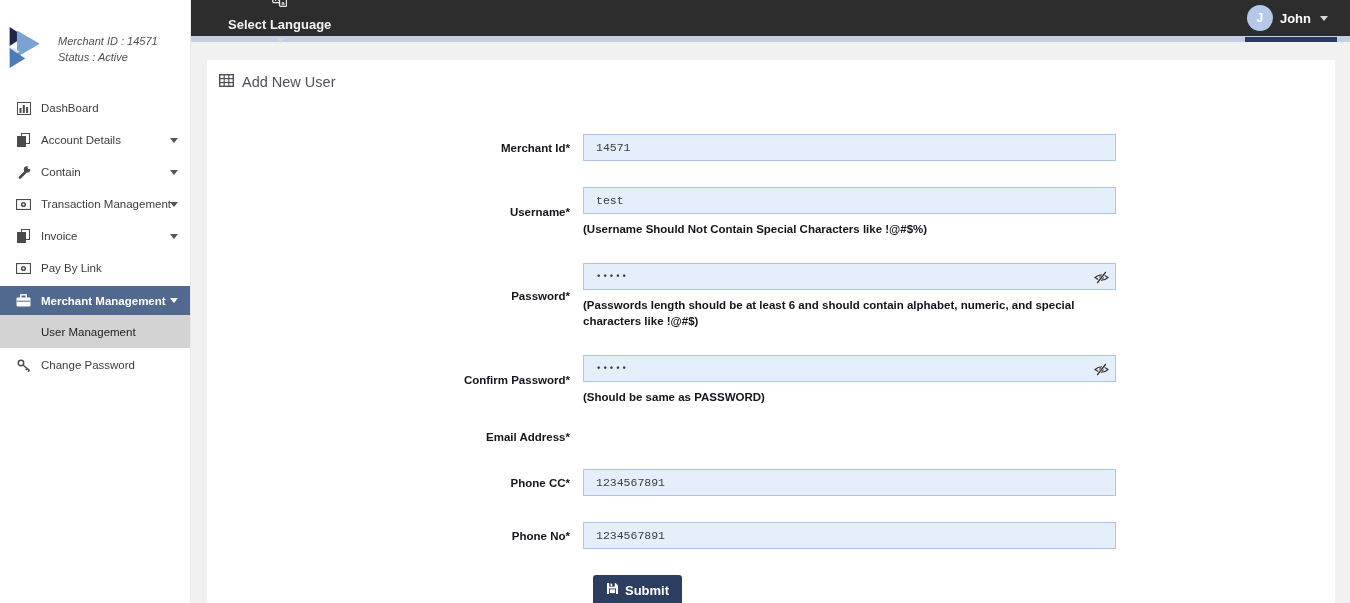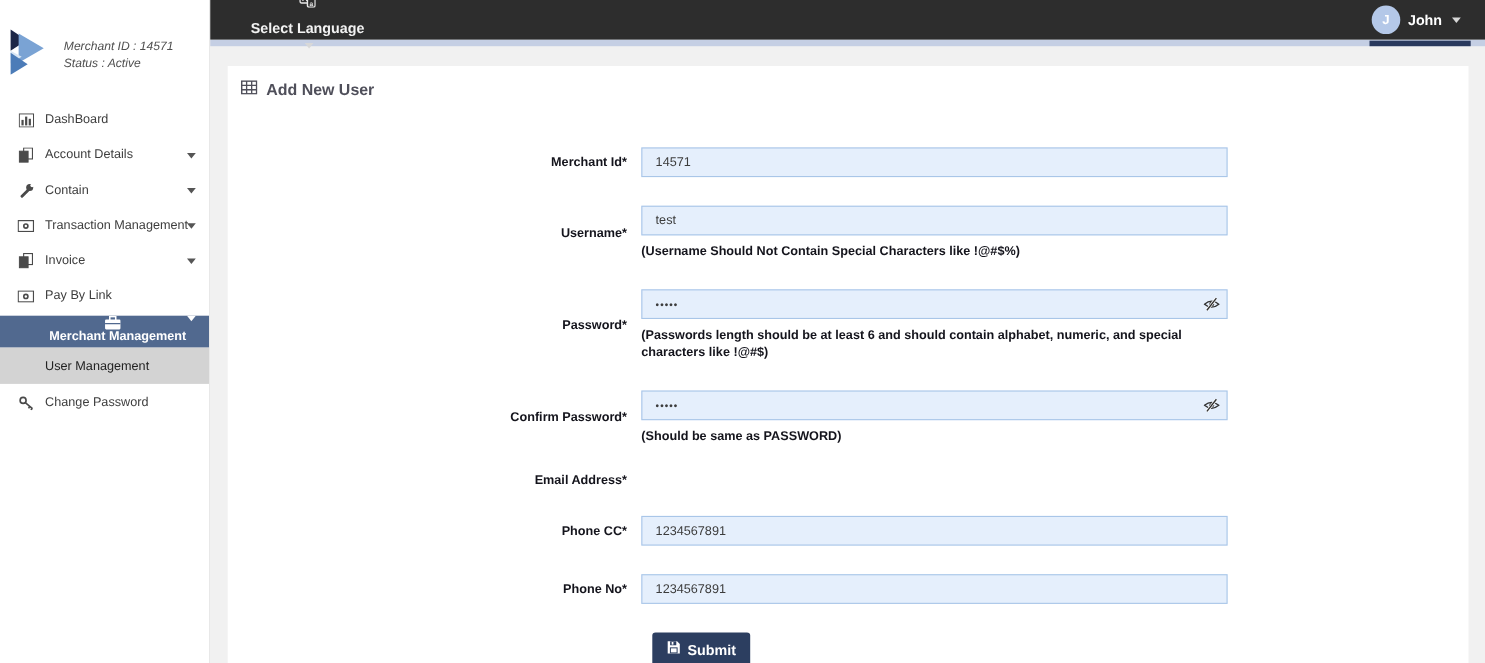"Add New User" .card-title { font-weight: bold -> normal }
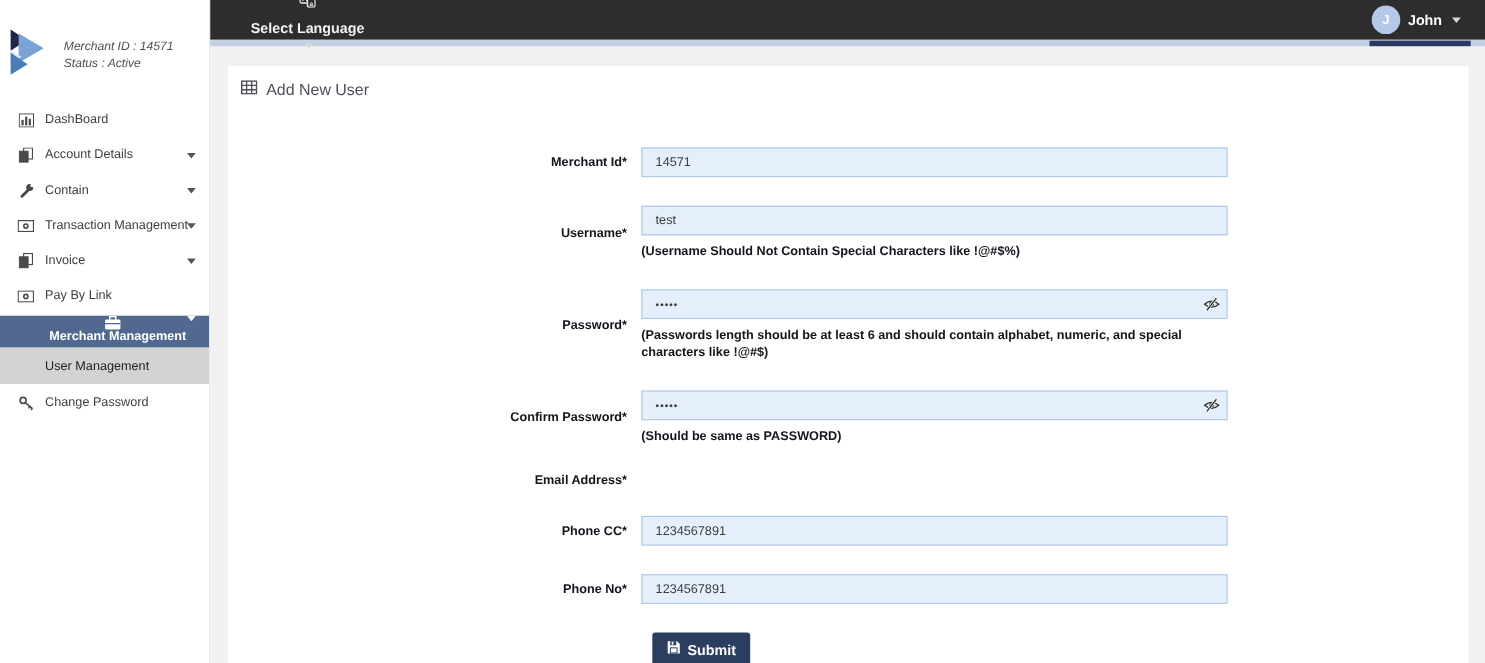"14571" .tinput { font-family: Liberation Sans, sans-serif -> Liberation Mono, monospace }
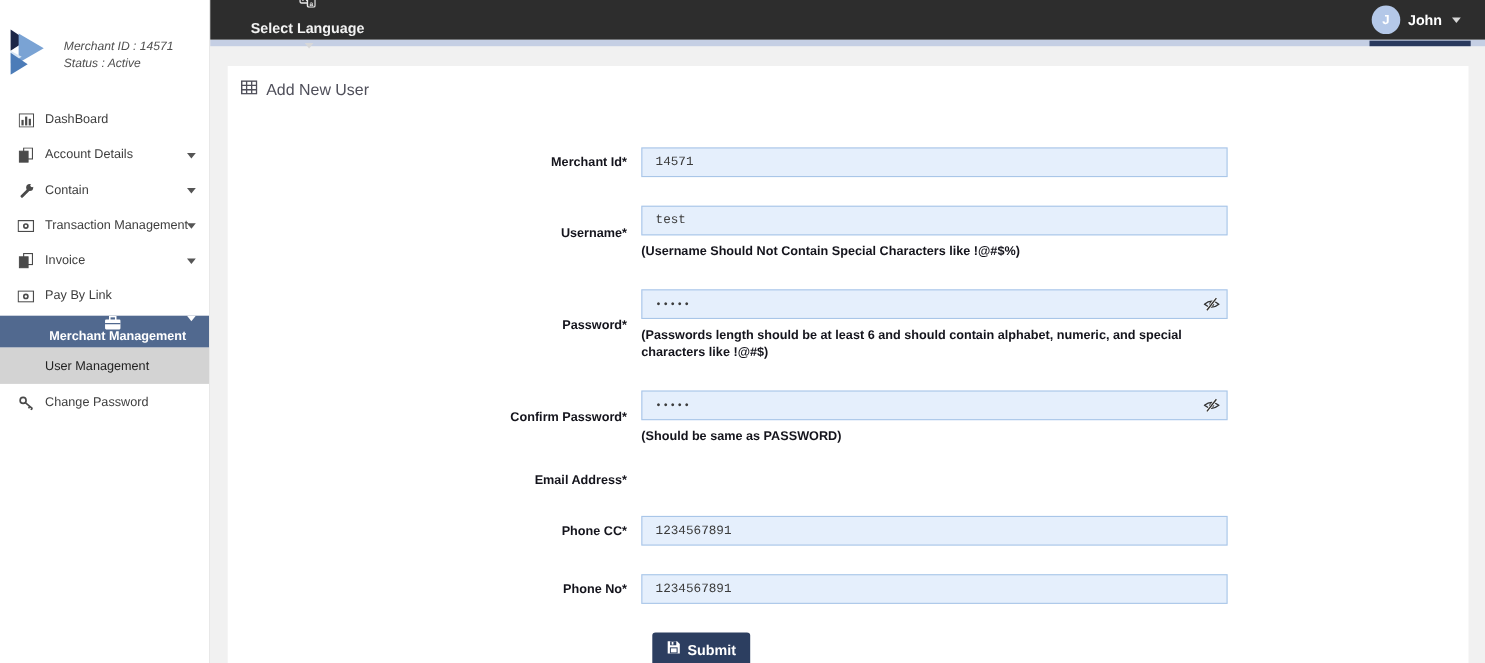"Merchant Management" .nav-item.active { flex-direction: column -> none }
